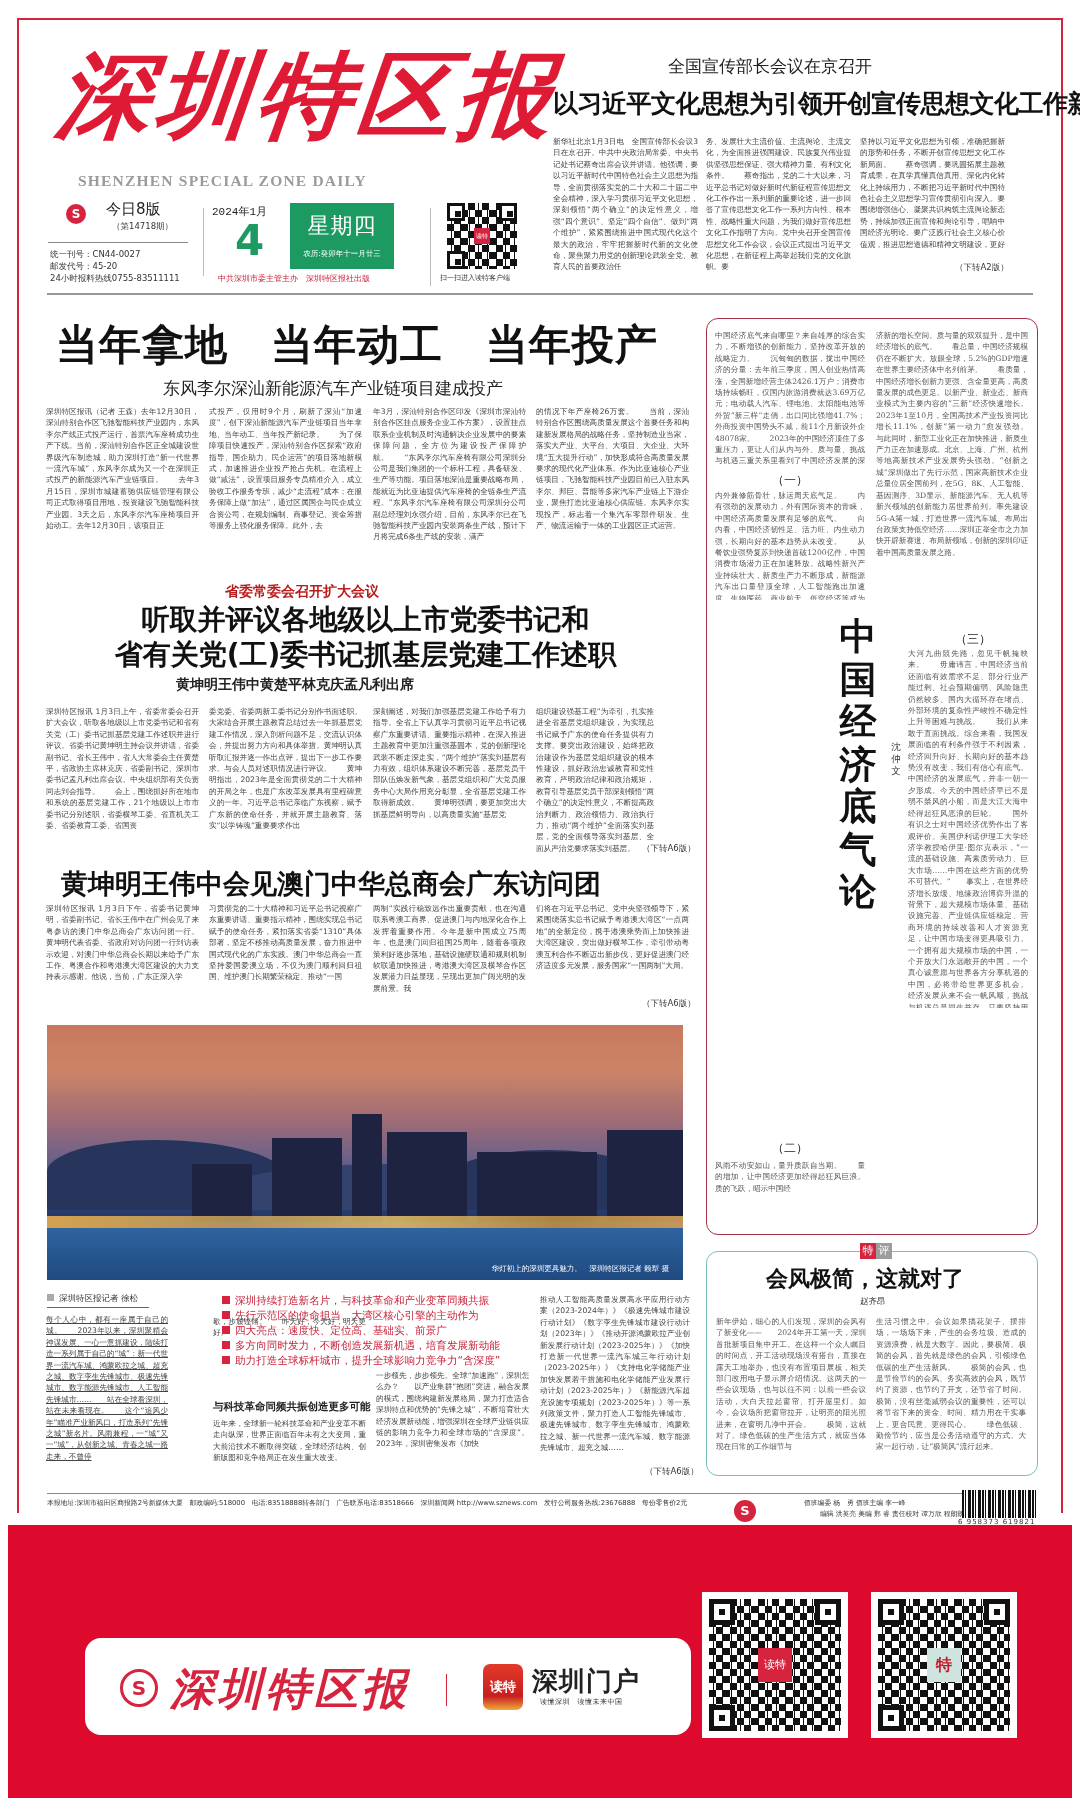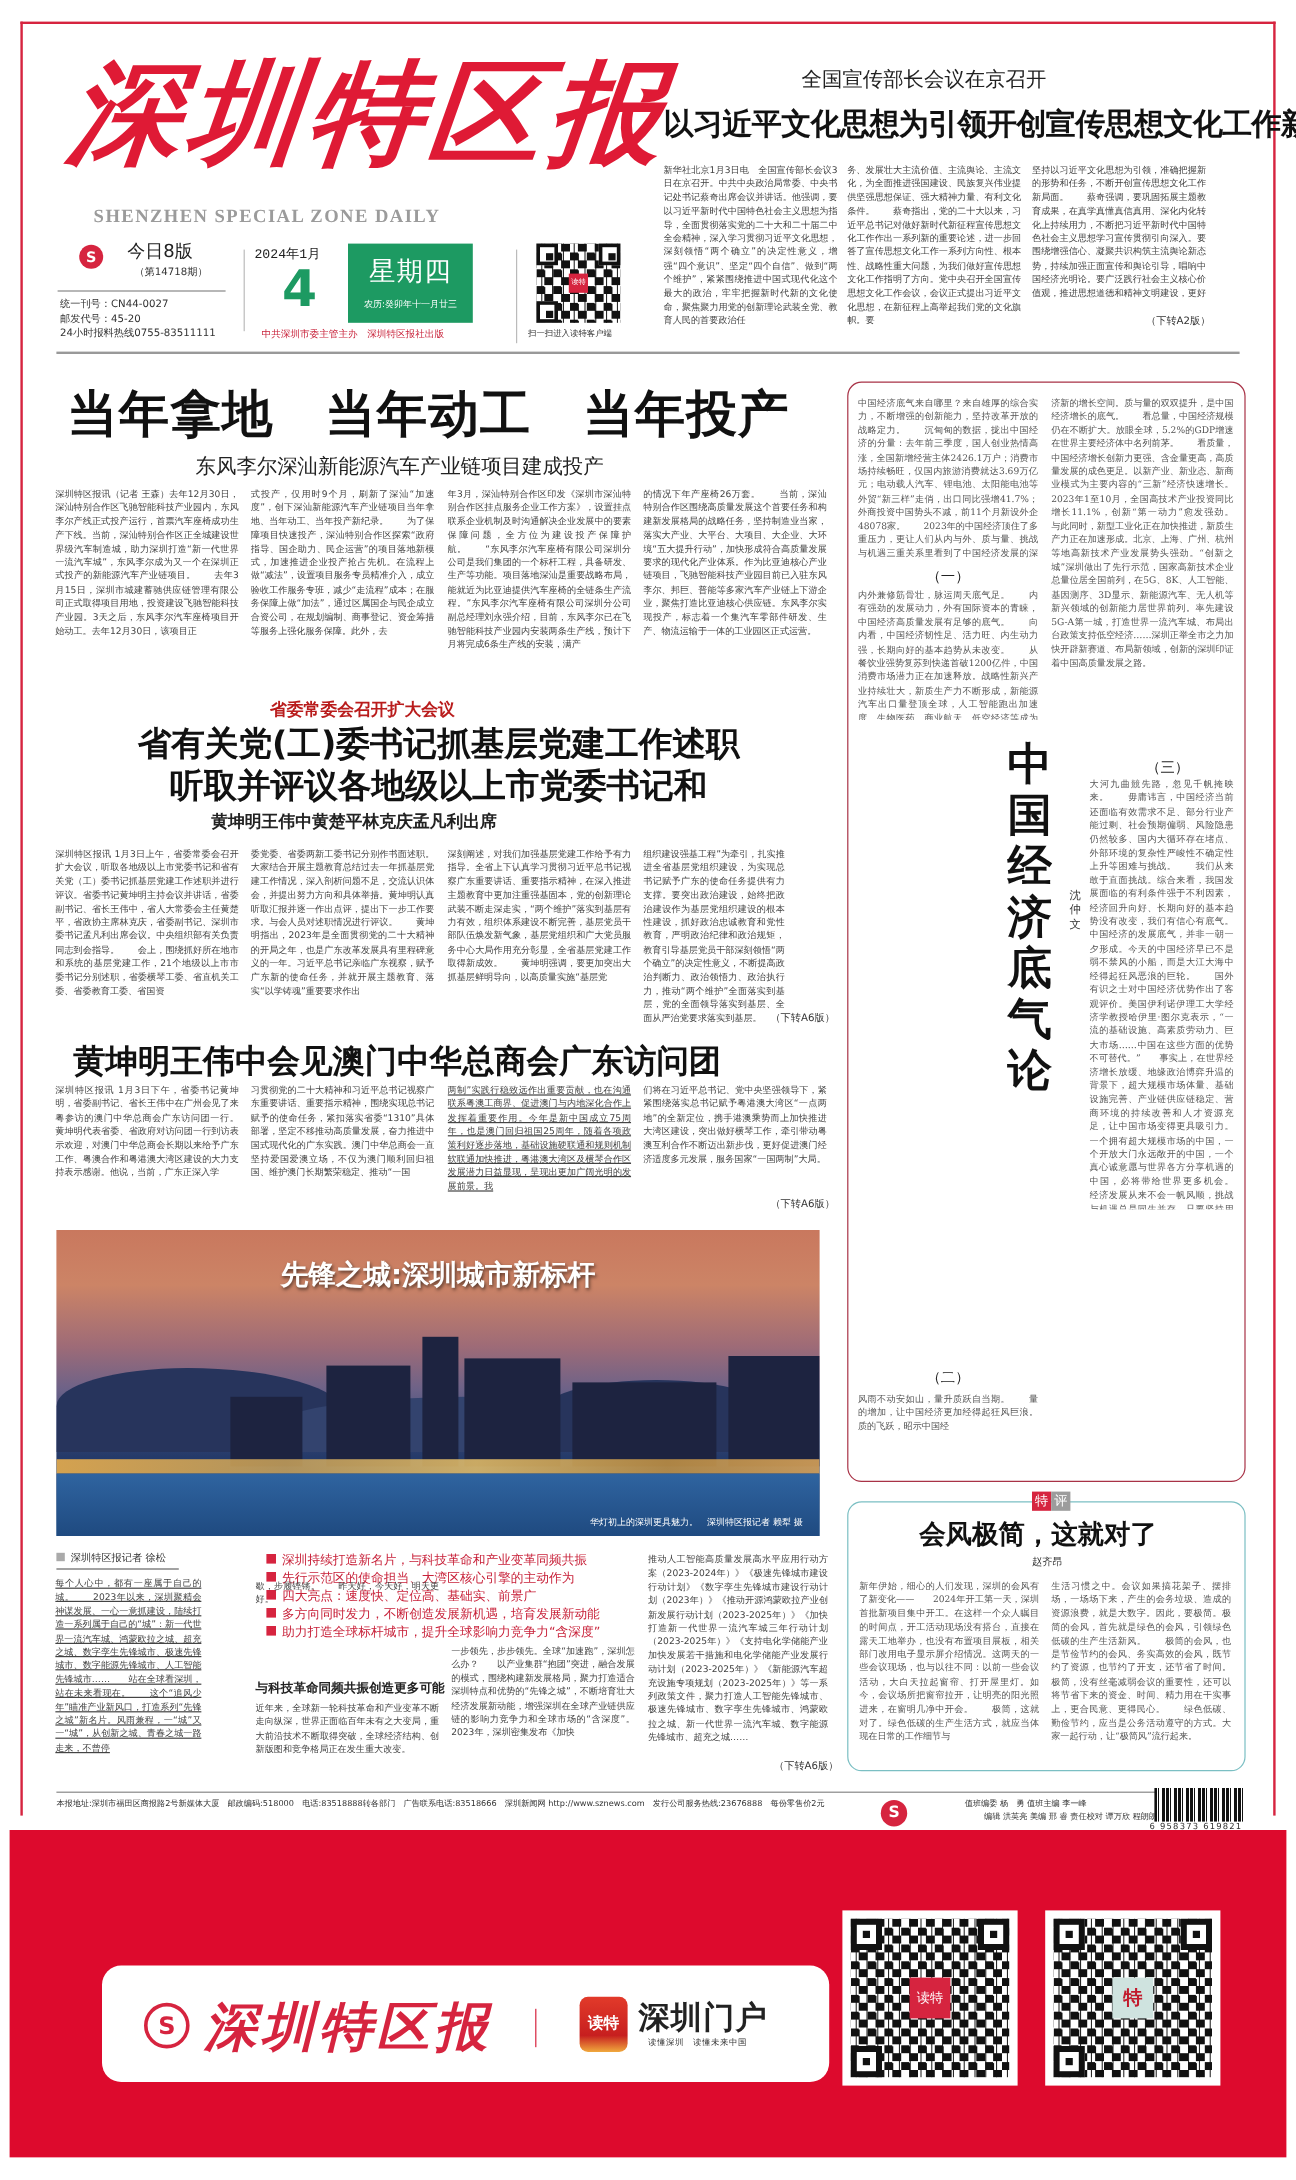"省有关党(工)委书记抓基层党建工作述职" div { order: before "听取并评议各地级以上市党委书记和" -> after "听取并评议各地级以上市党委书记和" }
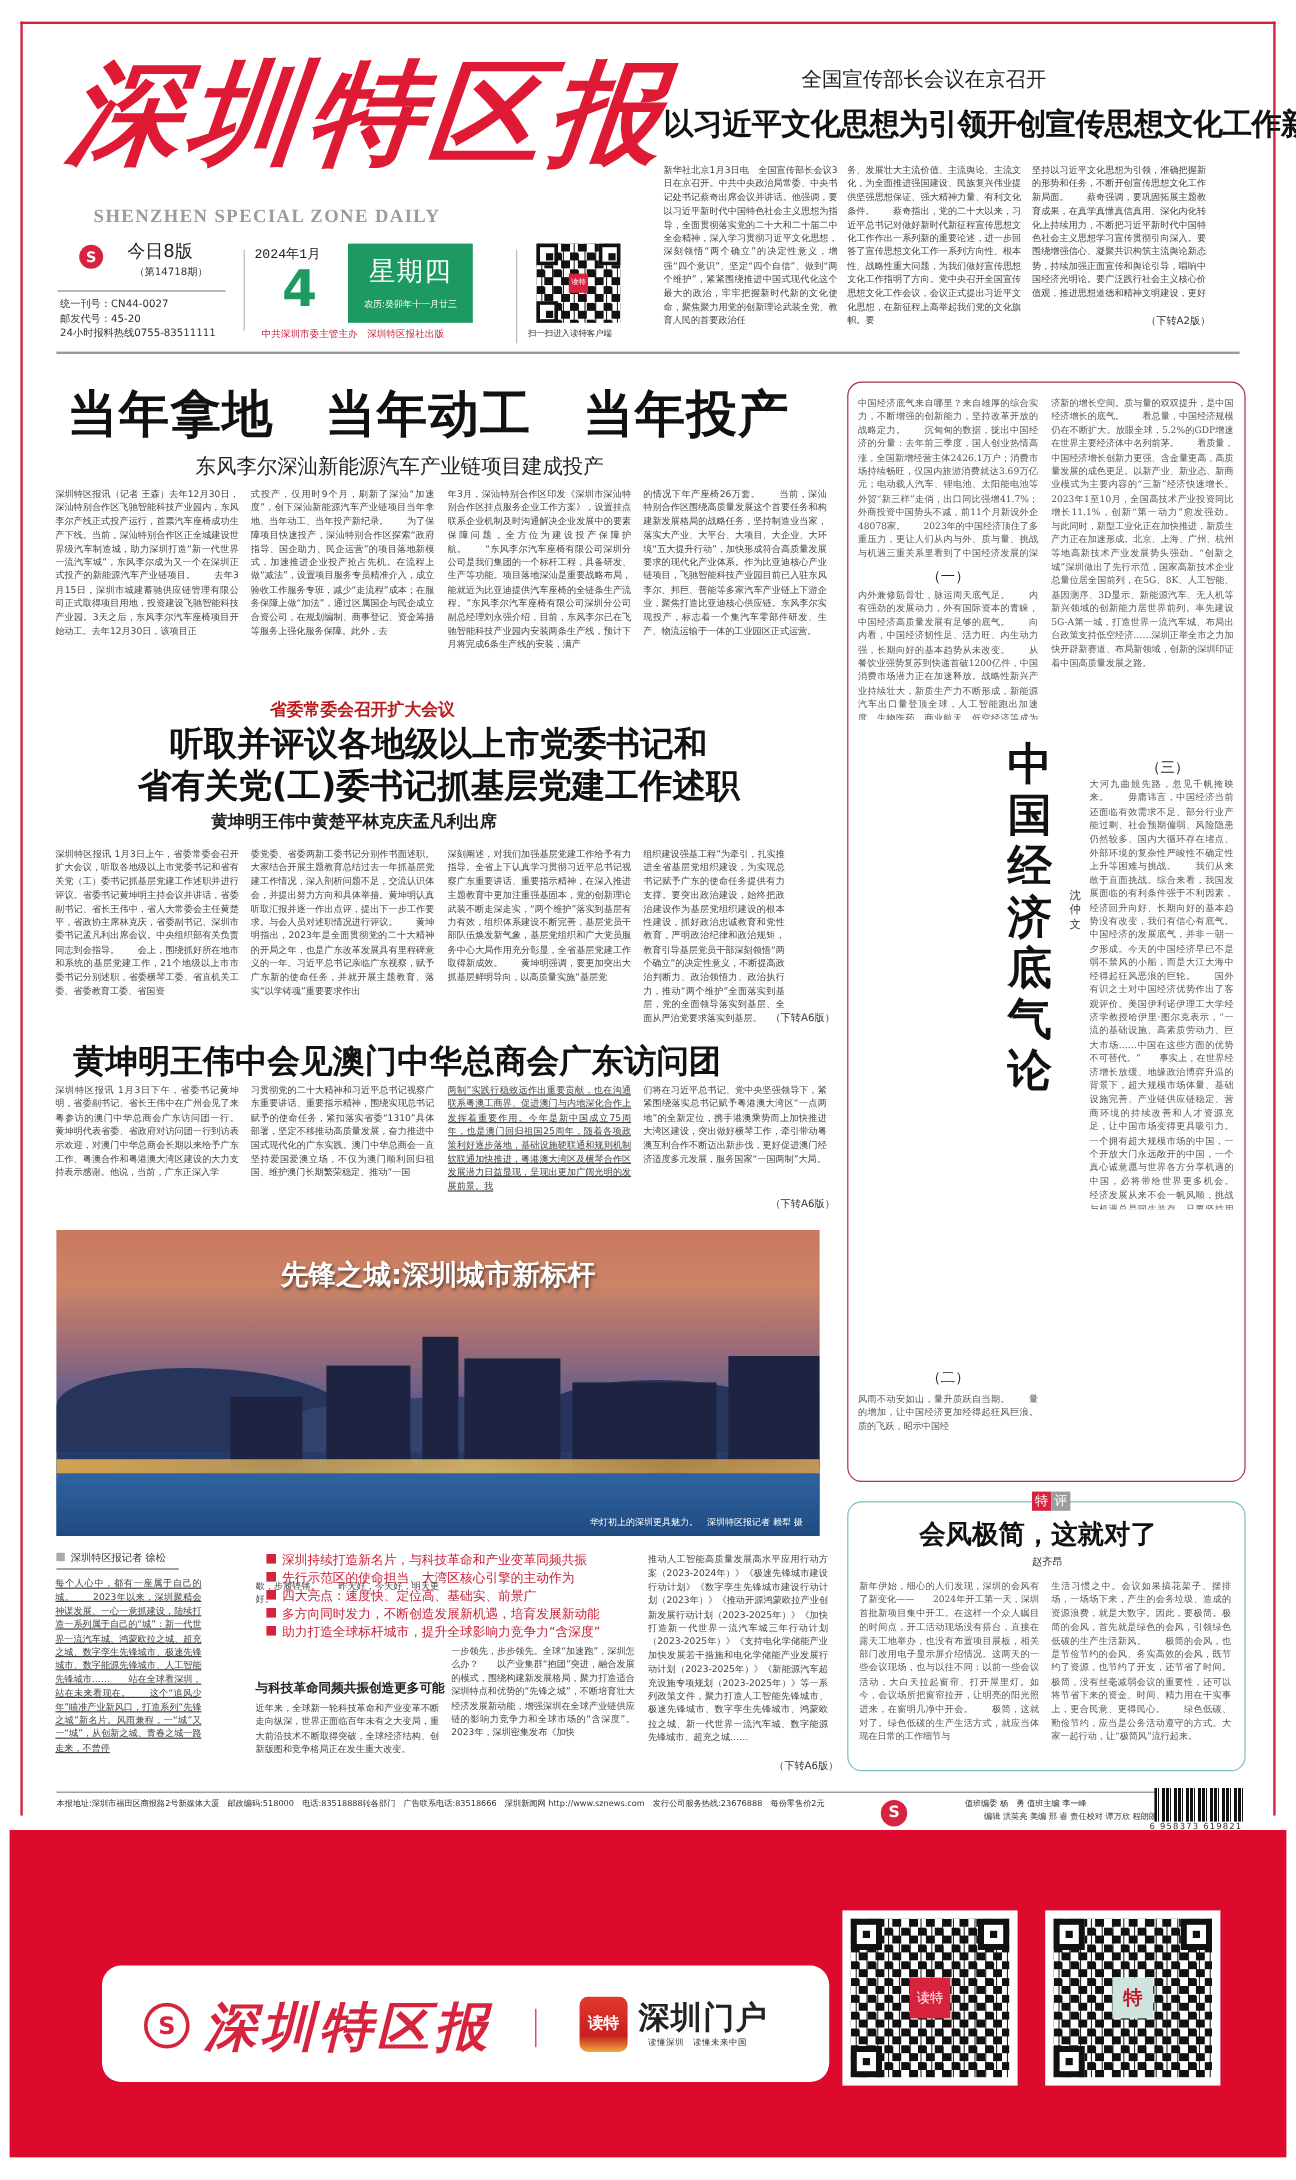"两制”实践行稳致远作出重要贡献，也在沟通联系粤澳工商界、促进澳门与内地深化合作上" div.textcol { text-decoration: underline -> none }
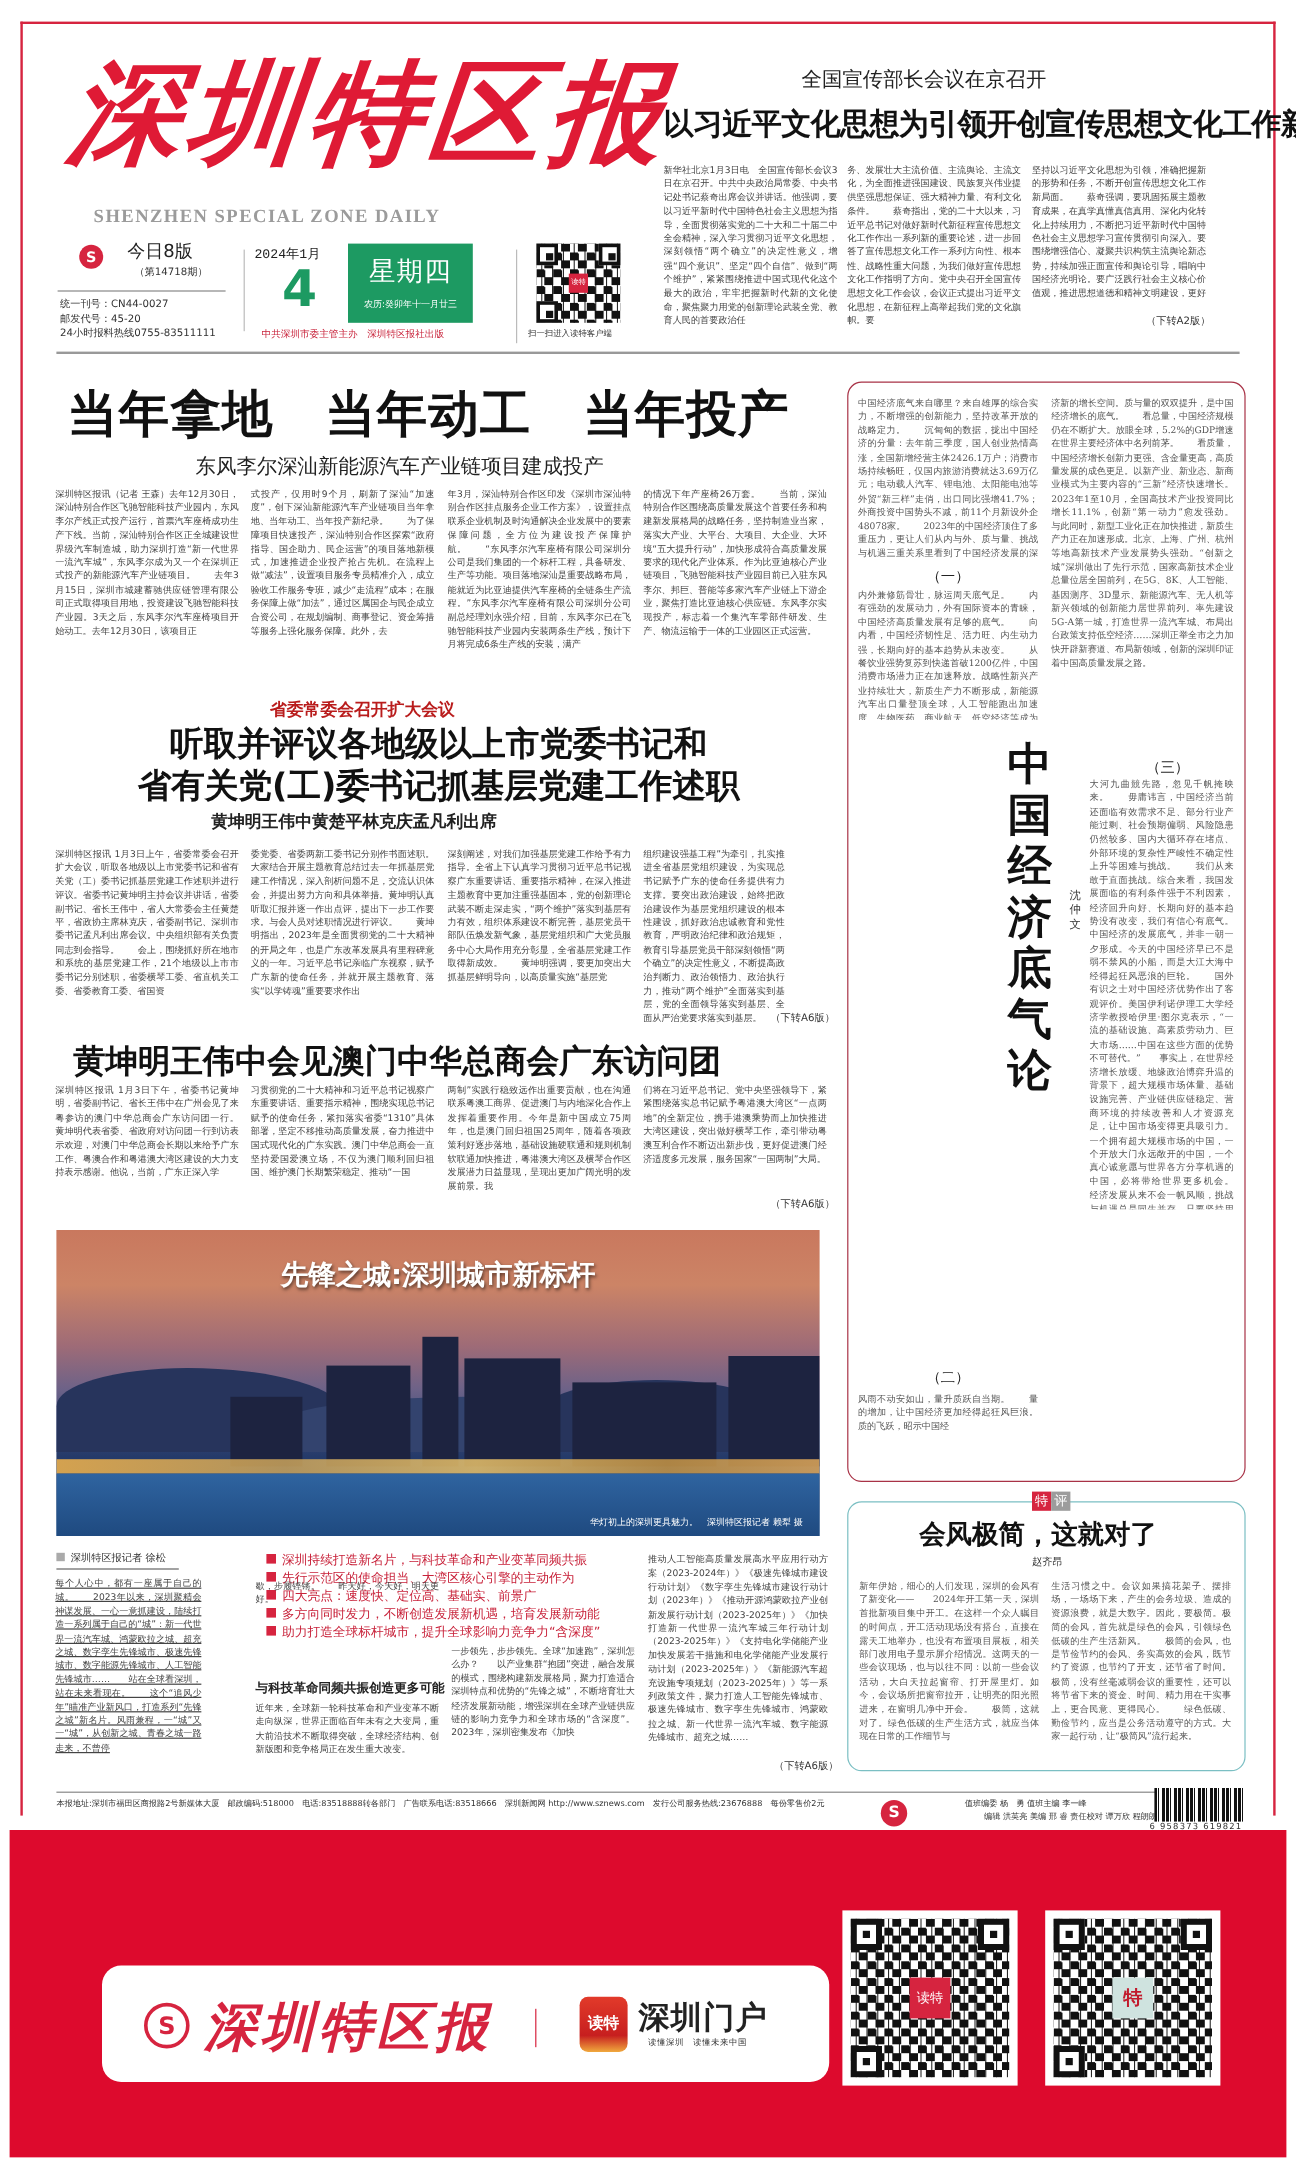"先锋之城:深圳城市新标杆" div.photo-title { html: <div>先锋之城:深圳城市新标杆</div> -> none }
